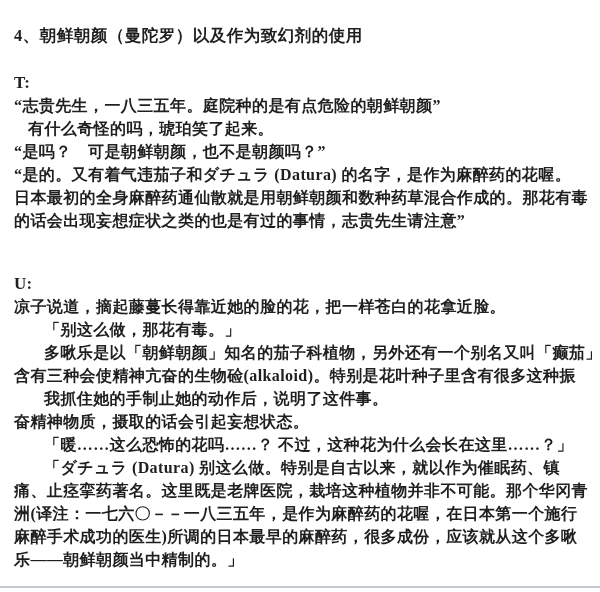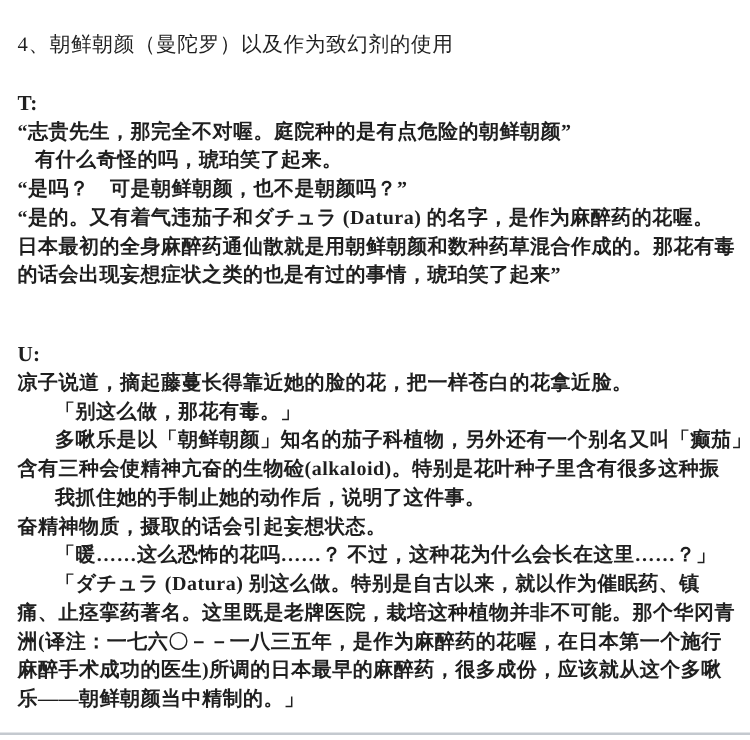"4、朝鲜朝颜（曼陀罗）以及作为致幻剂的使用" .title { font-weight: 400 -> 700 }
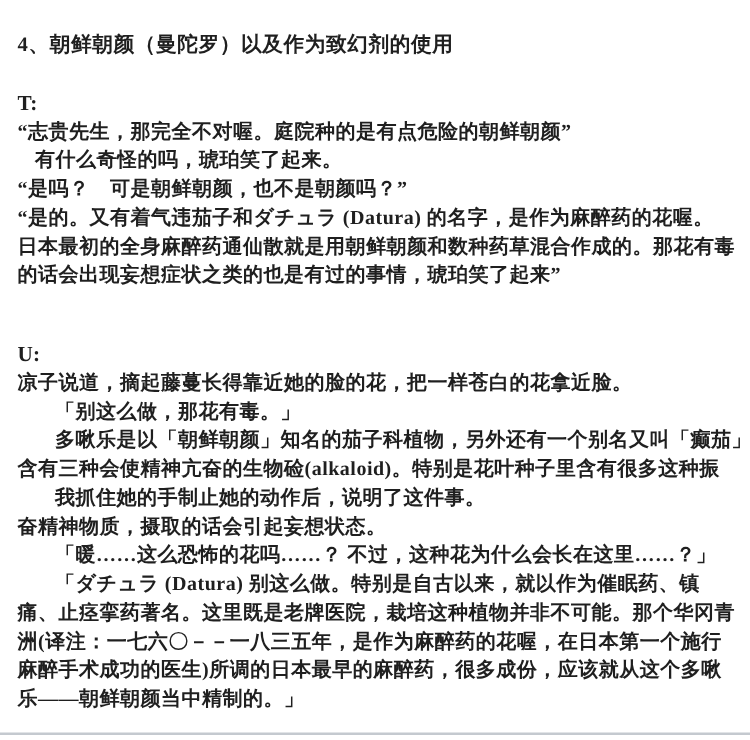"“志贵先生，那完全不对喔。庭院种的是有点危险的朝鲜朝颜”" div.ln { text: 那完全不对喔 -> 一八三五年 }
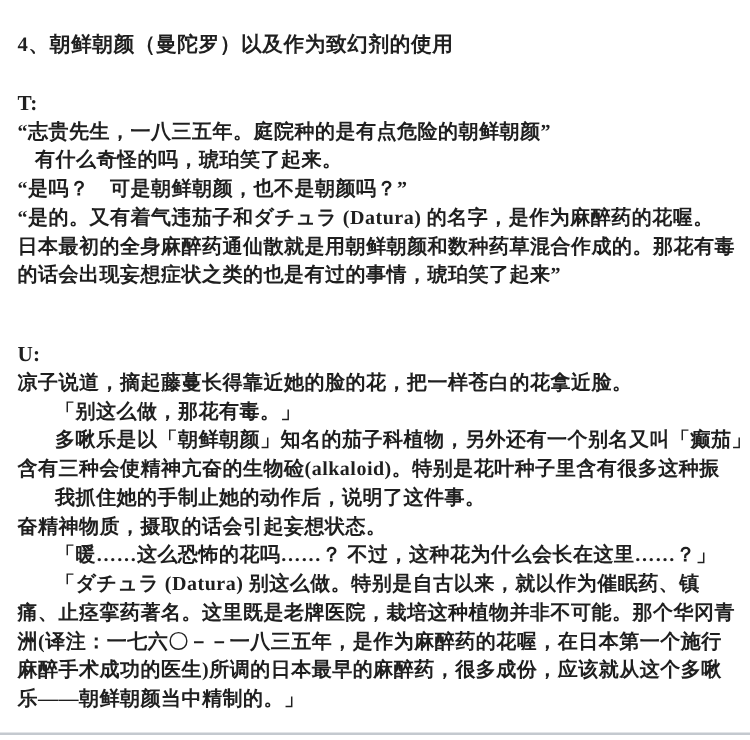"的话会出现妄想症状之类的也是有过的事情，琥珀笑了起来”" div.ln { text: 琥珀笑了起来 -> 志贵先生请注意 }
